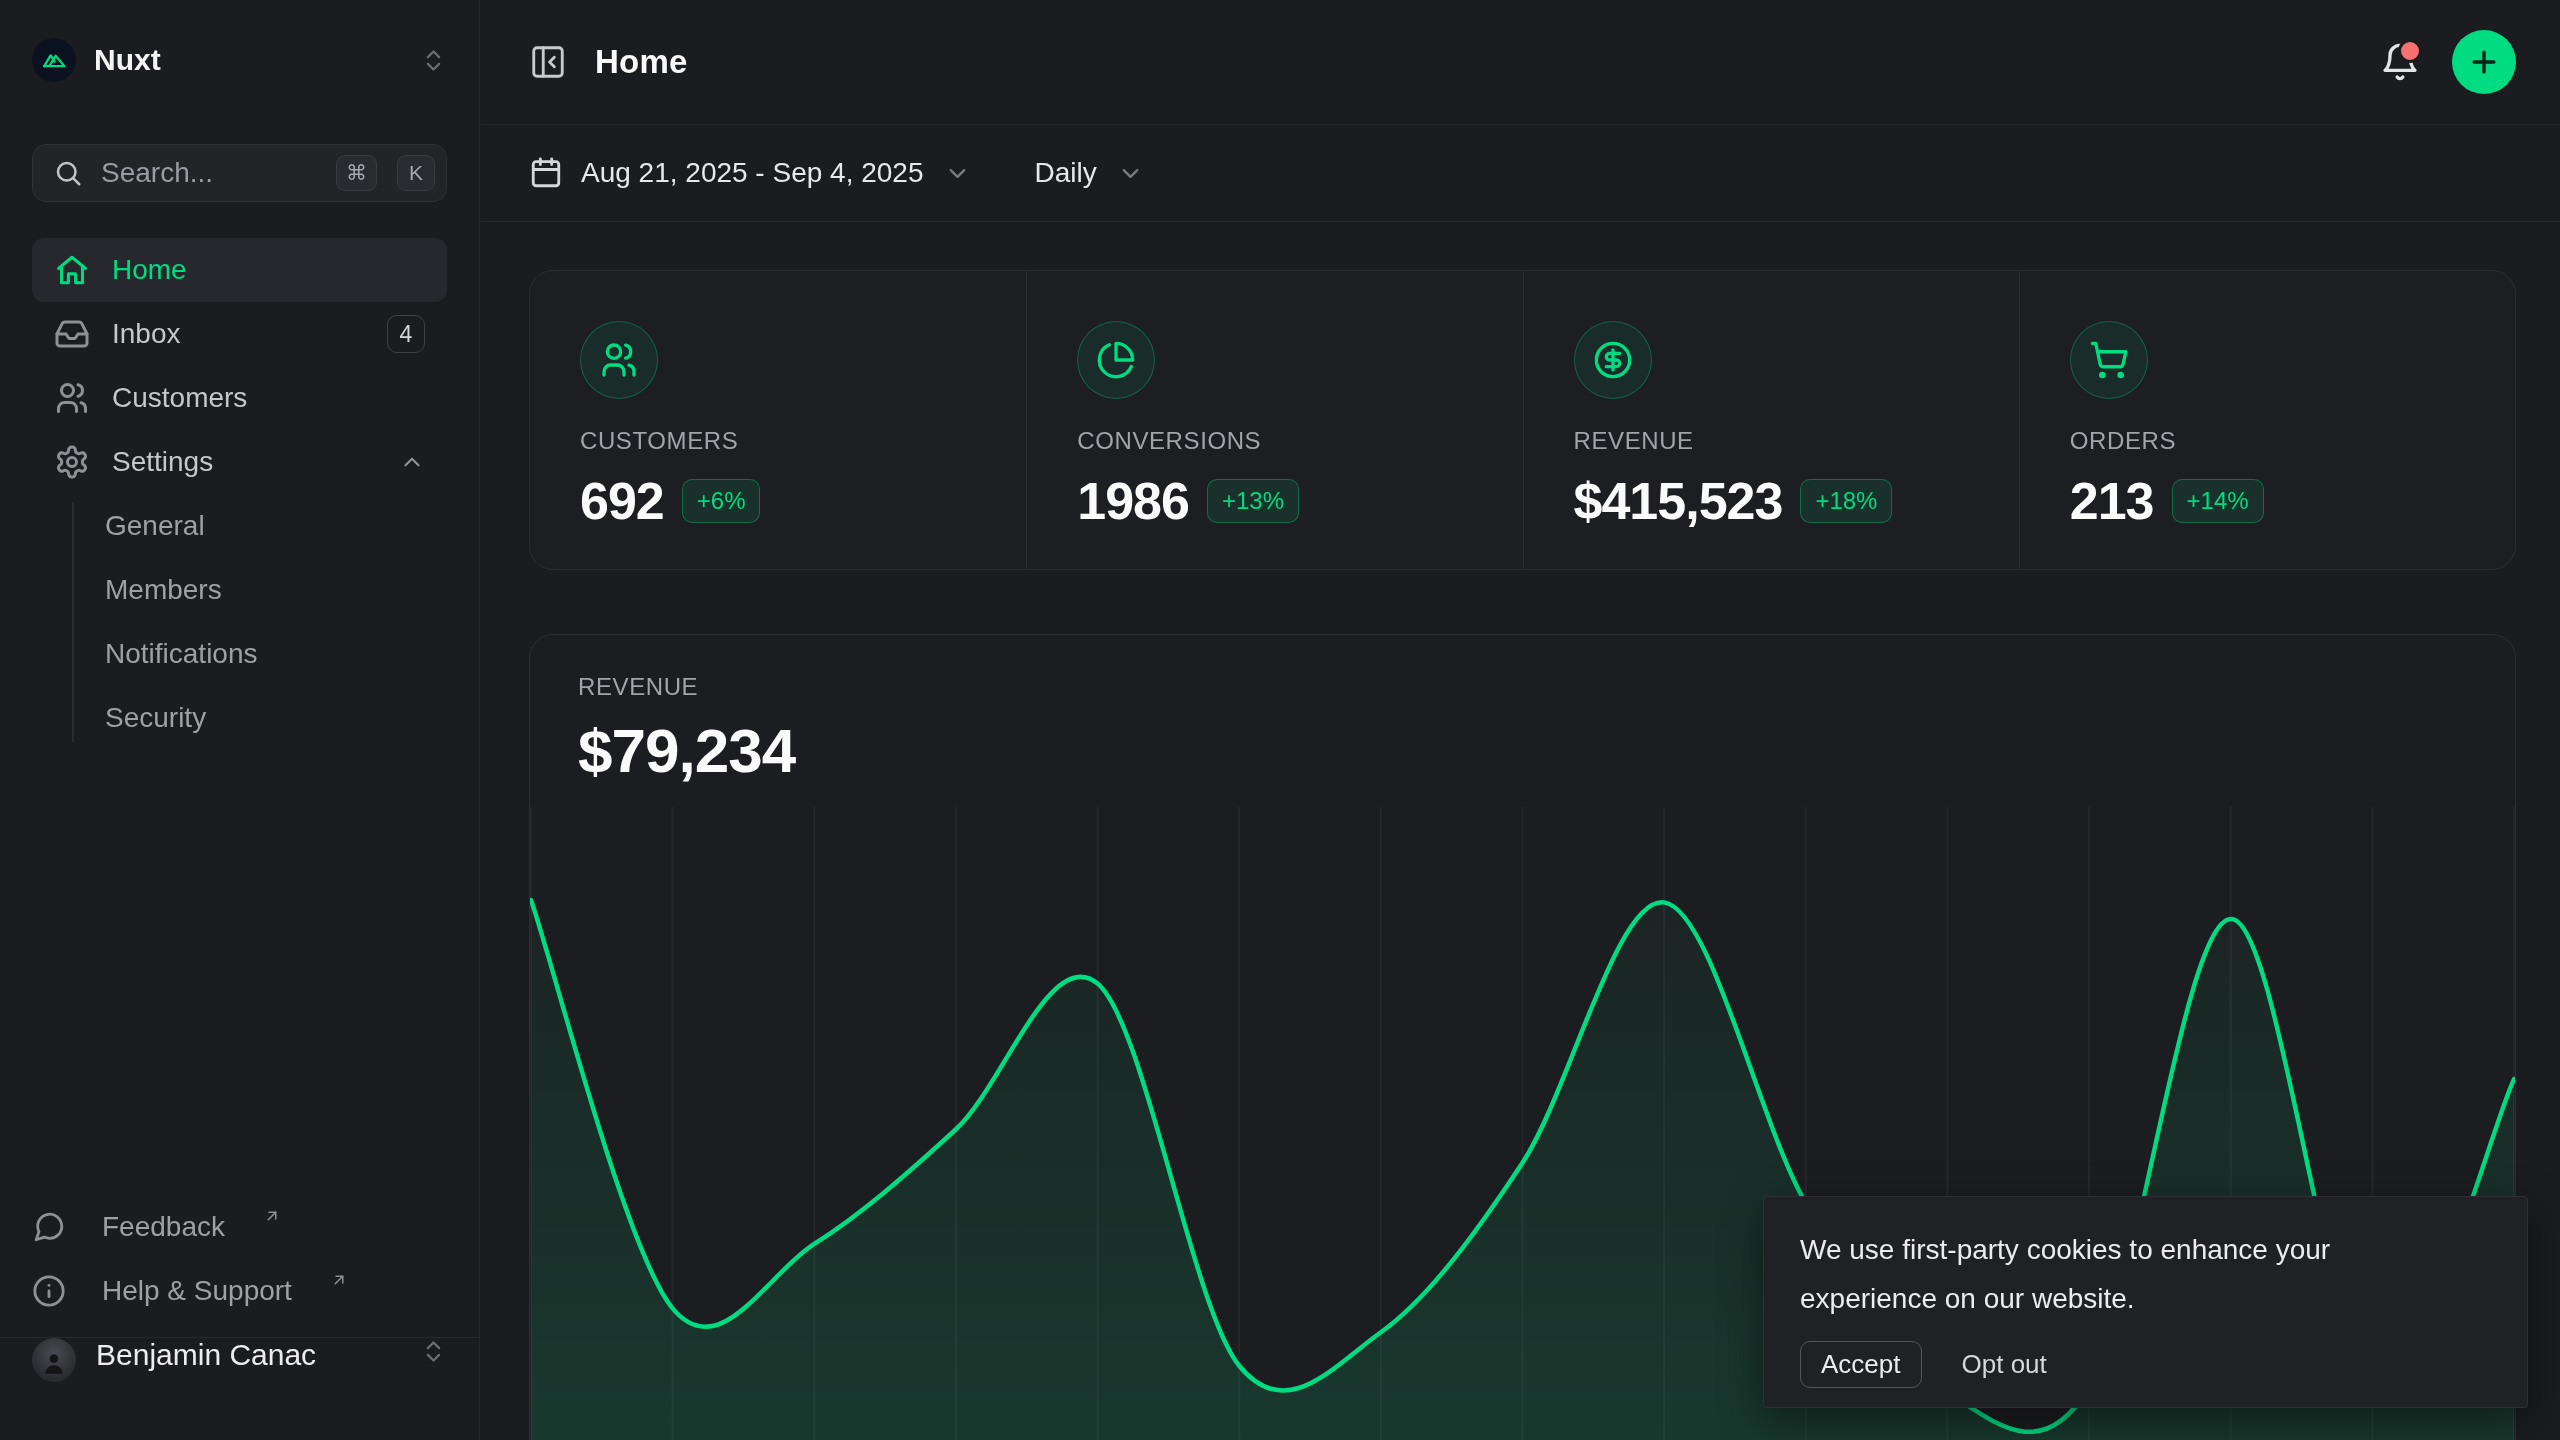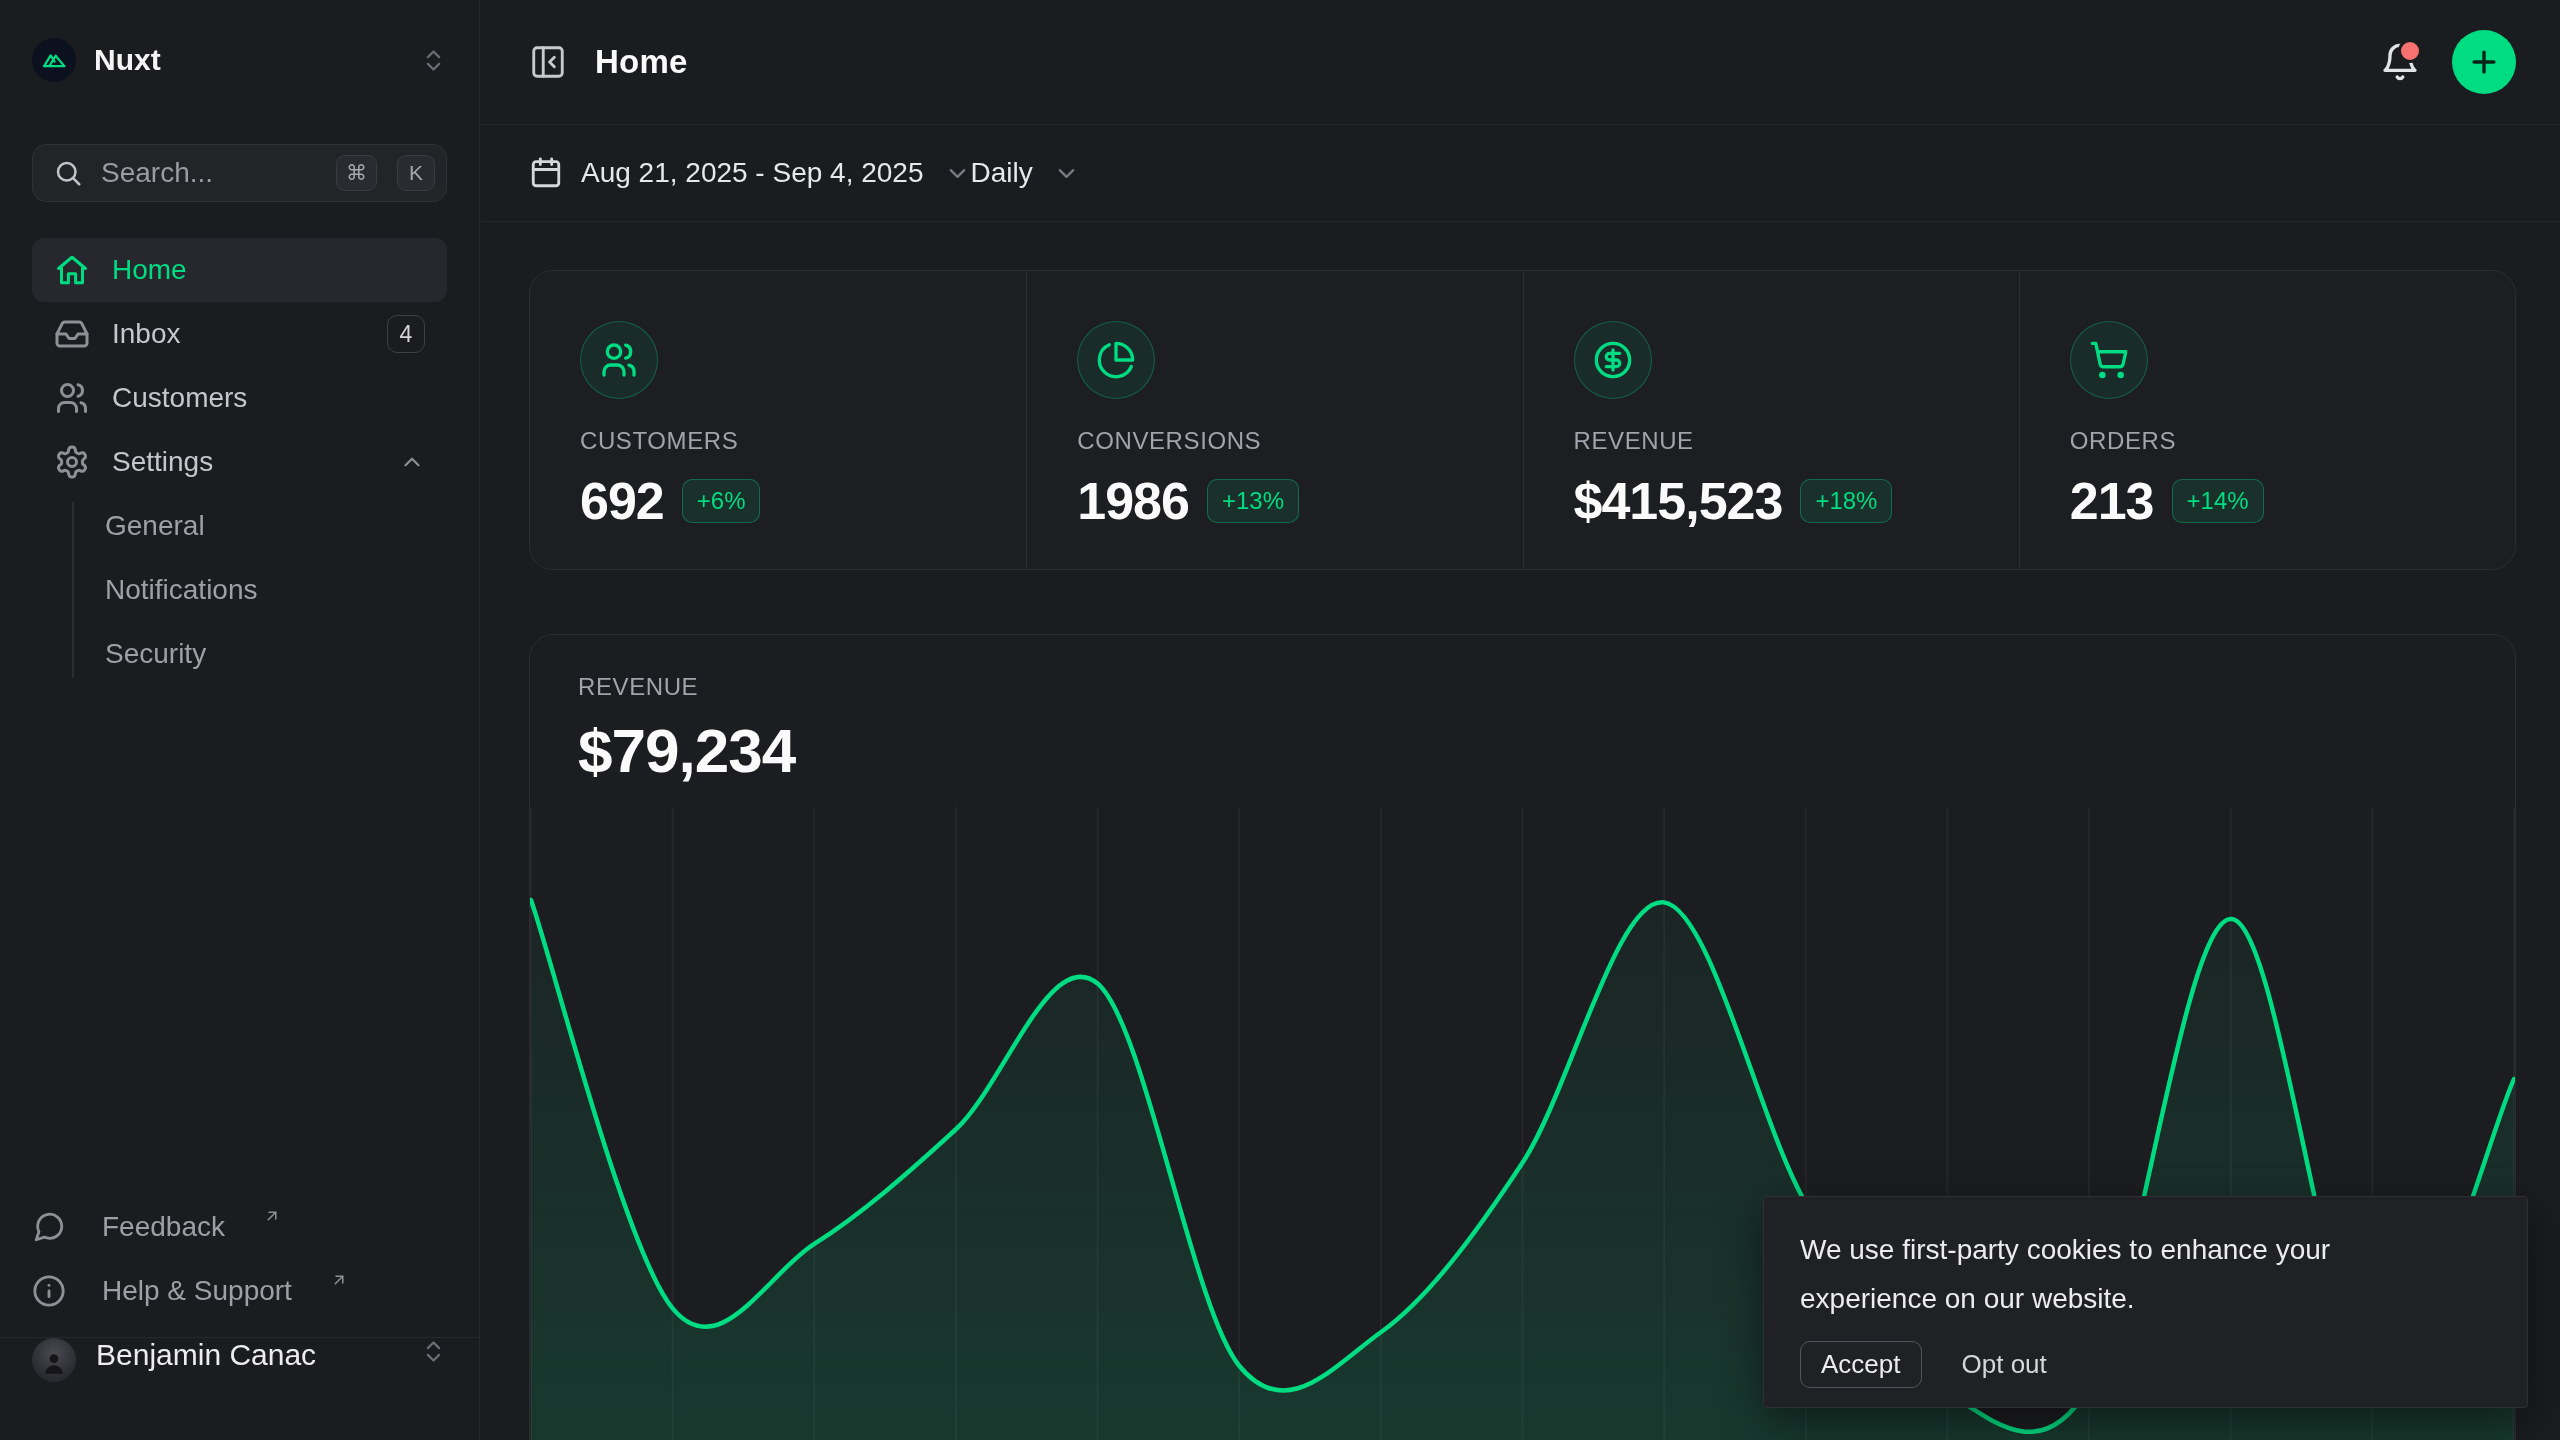"Aug 21, 2025 - Sep" .toolbar { gap: none -> 64px }
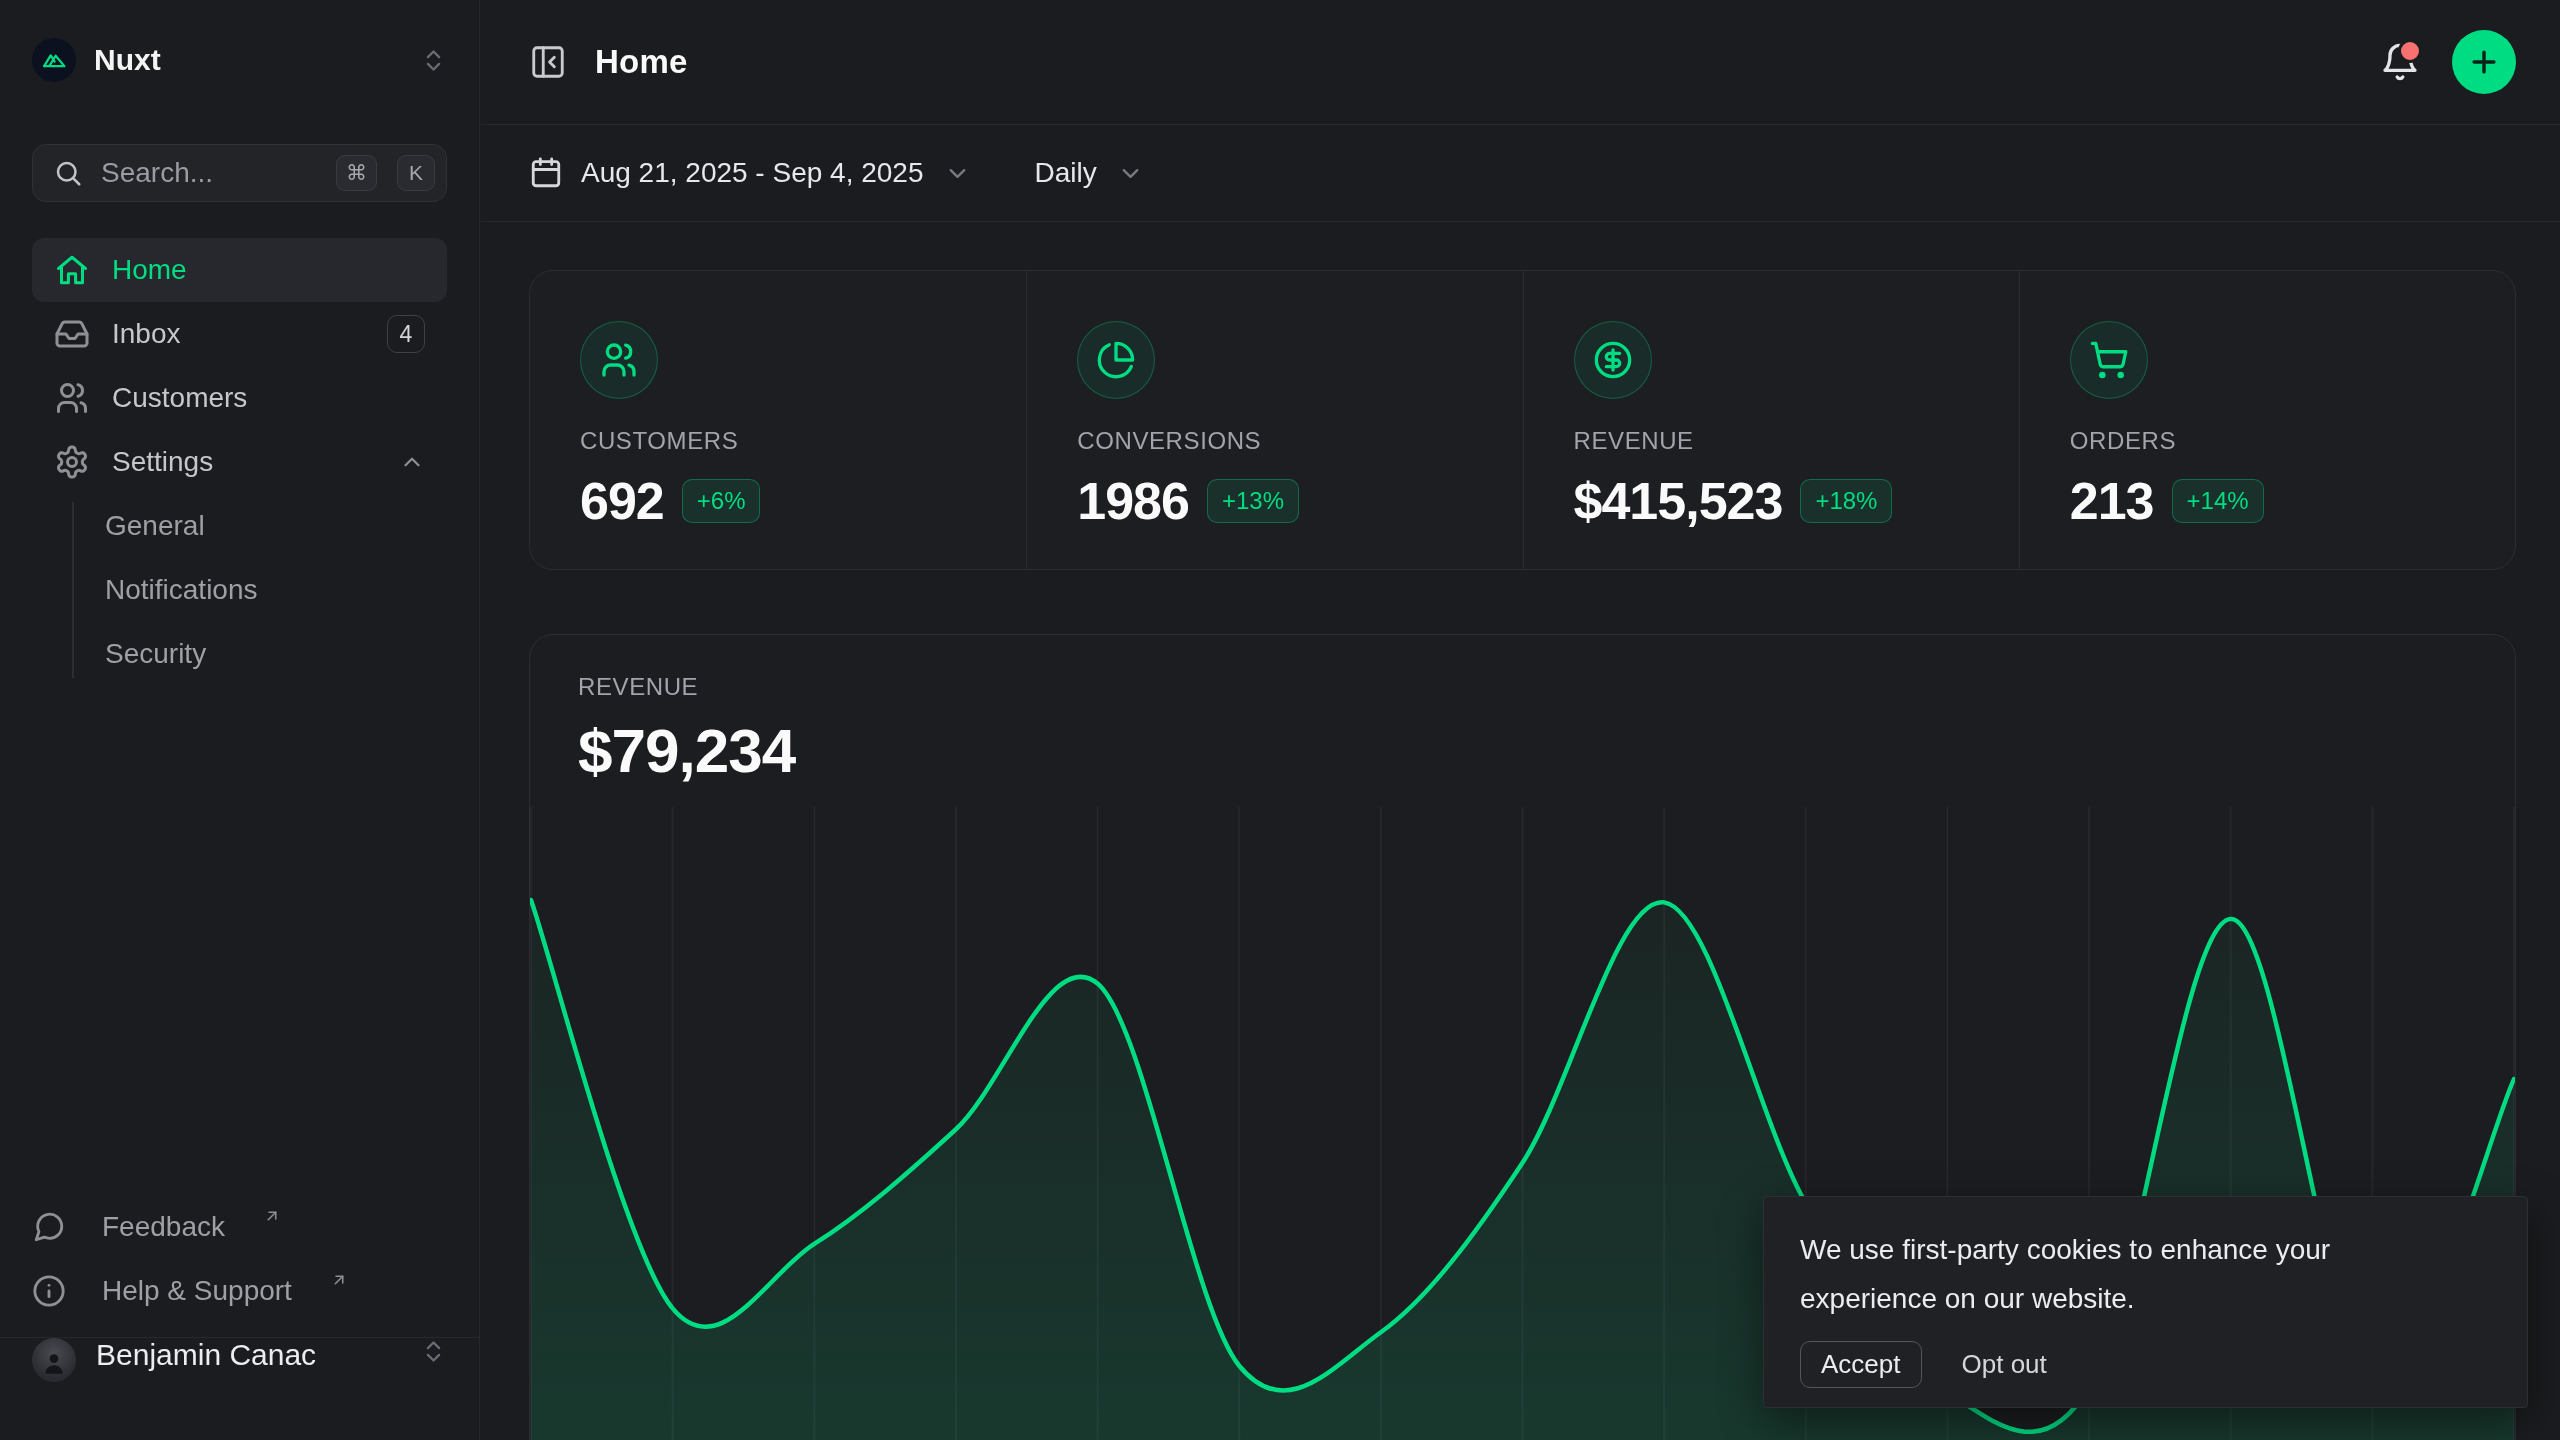"Members" div.sub-item { html: none -> <div>Members</div> }
